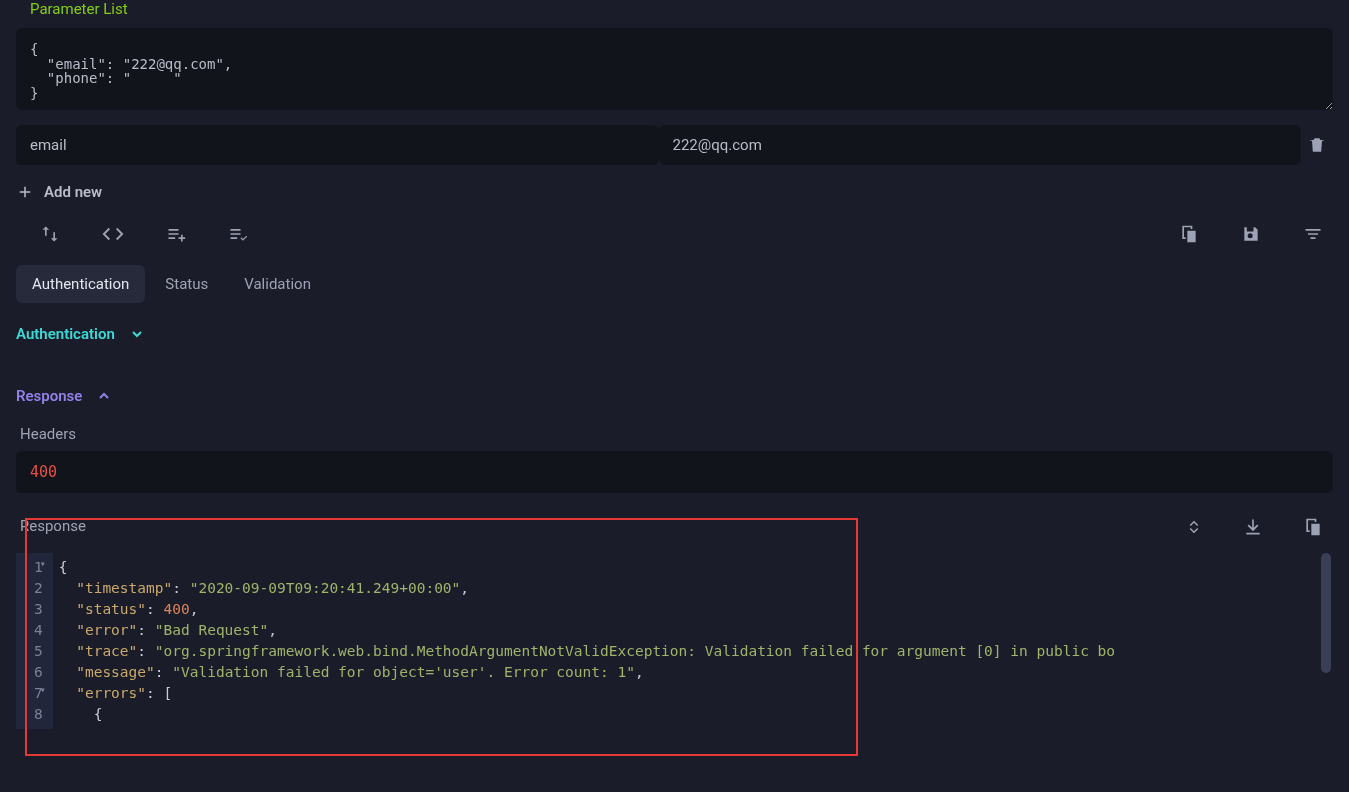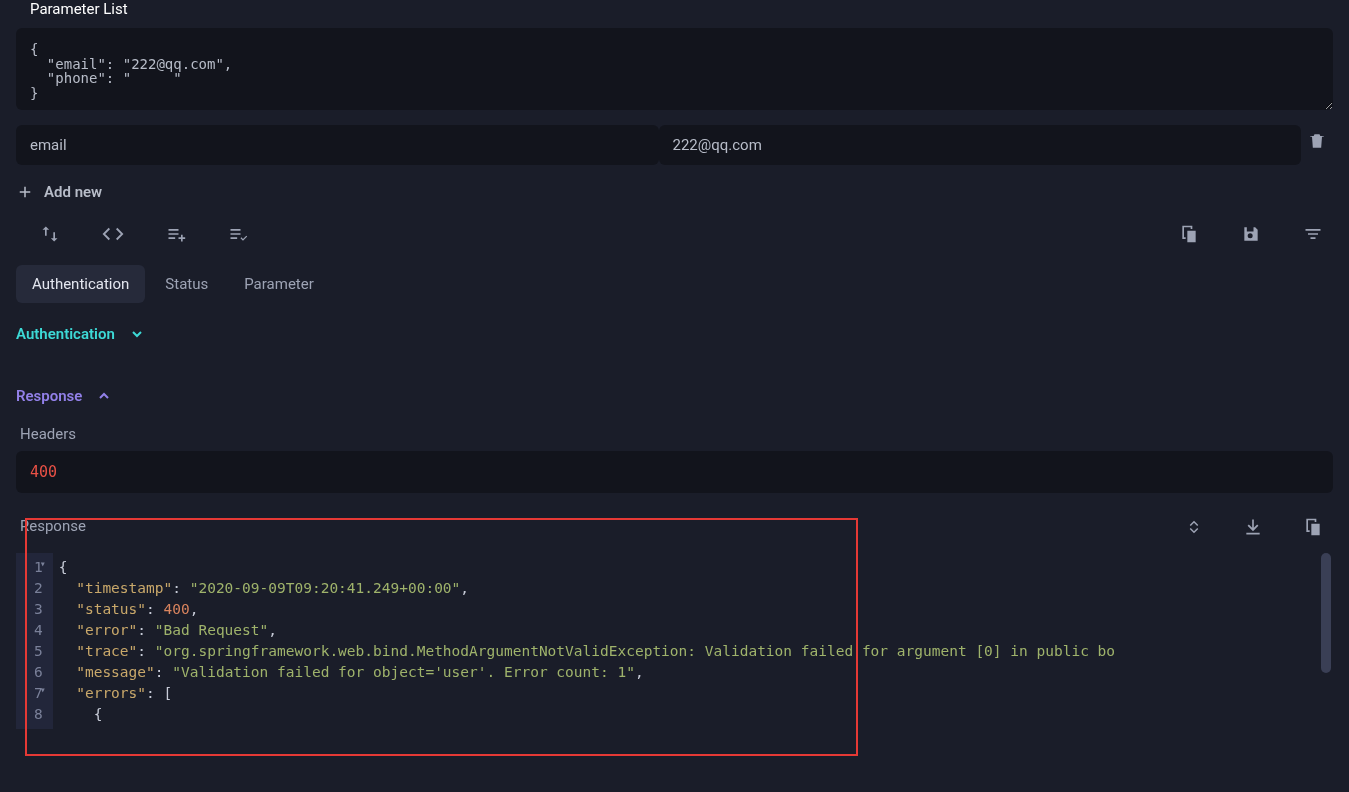"Parameter List" .section-label { color: #ffffff -> #84cc16 }
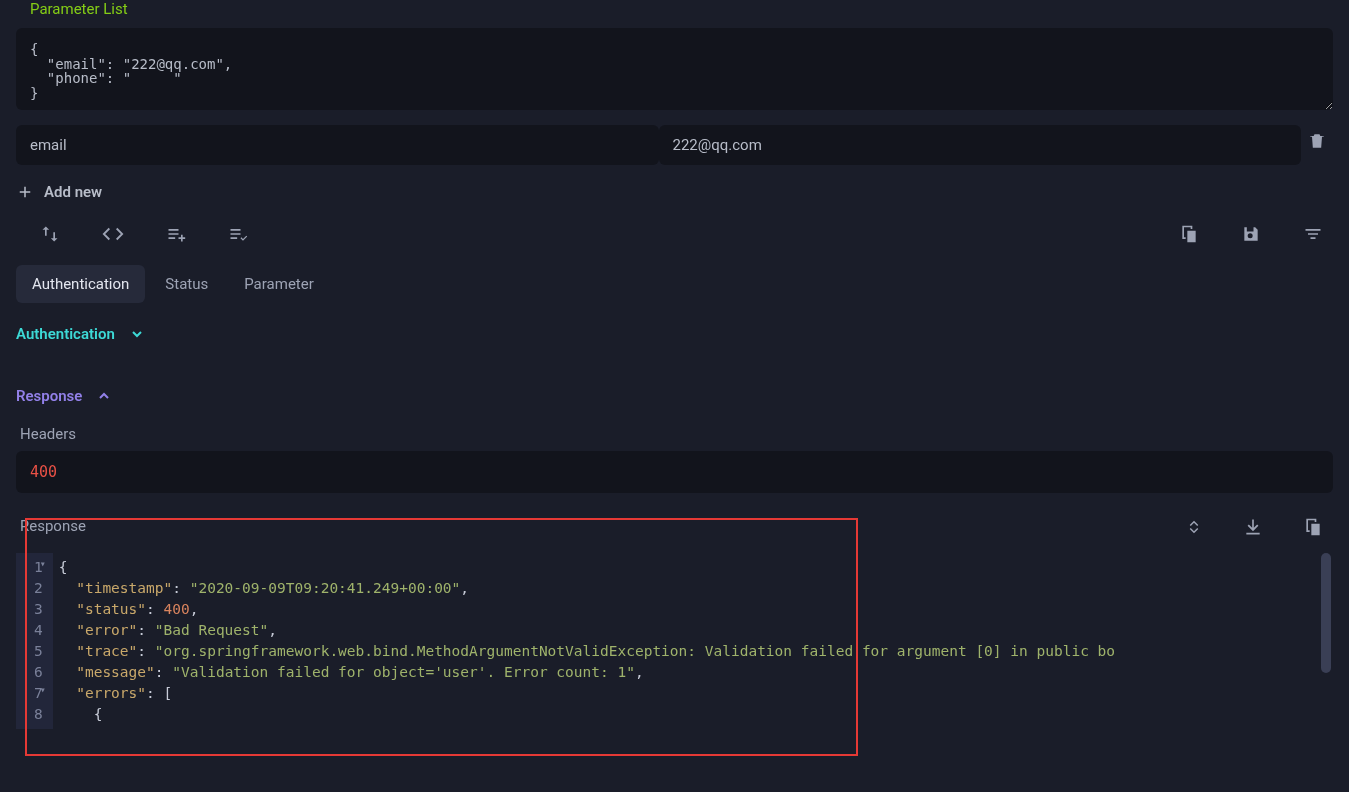"email" .param-row { align-items: flex-start -> center }
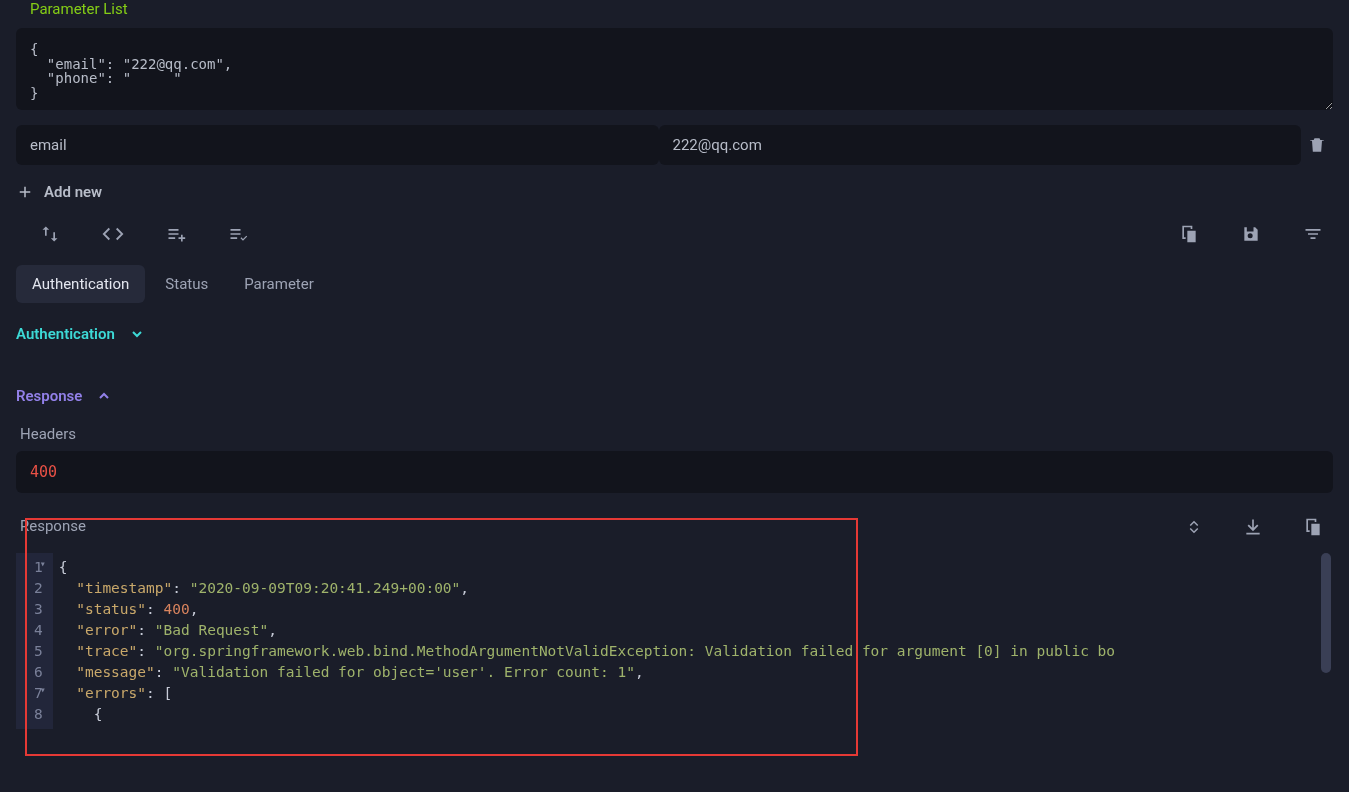"Parameter" div.tab { text: Parameter -> Validation }
